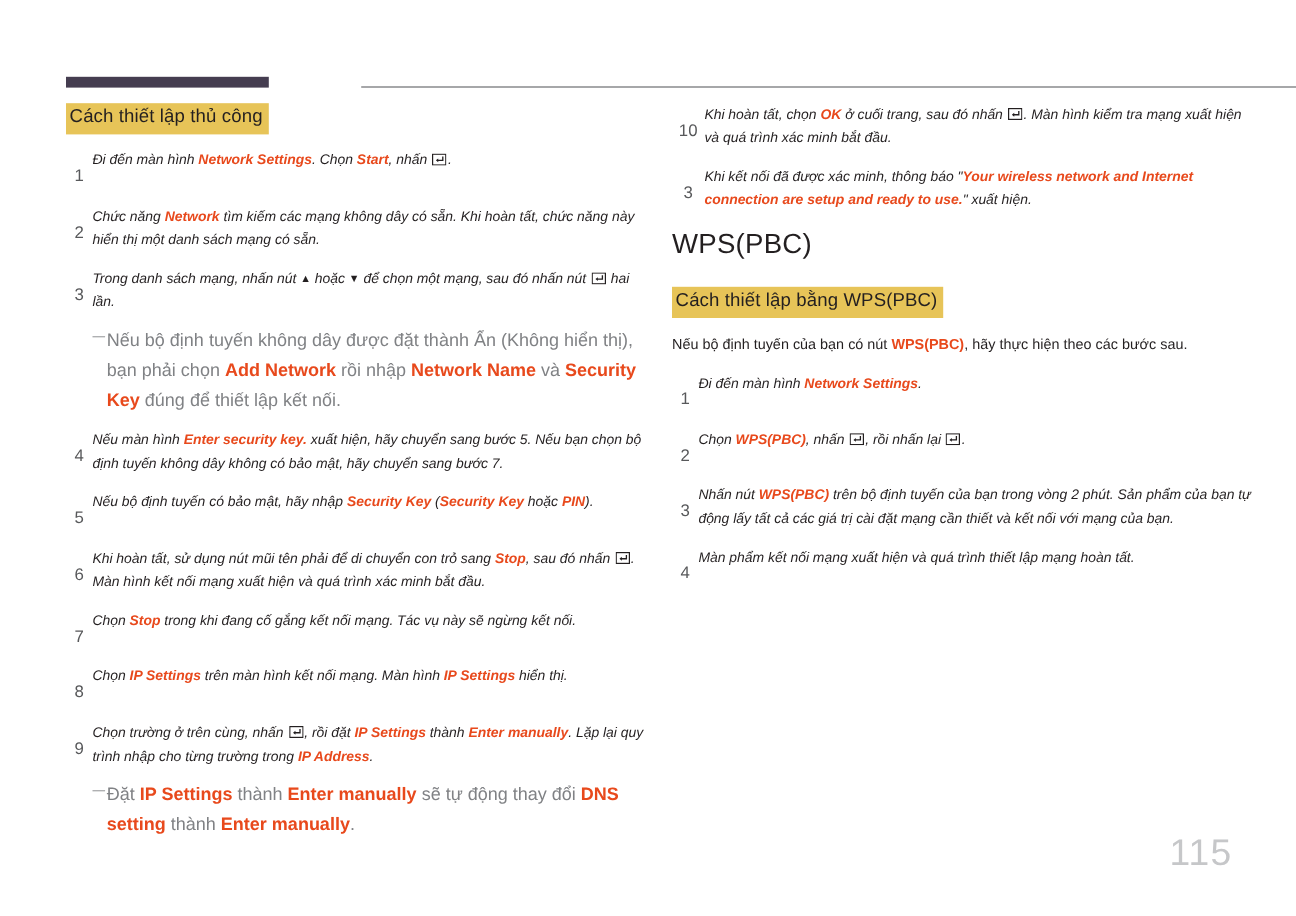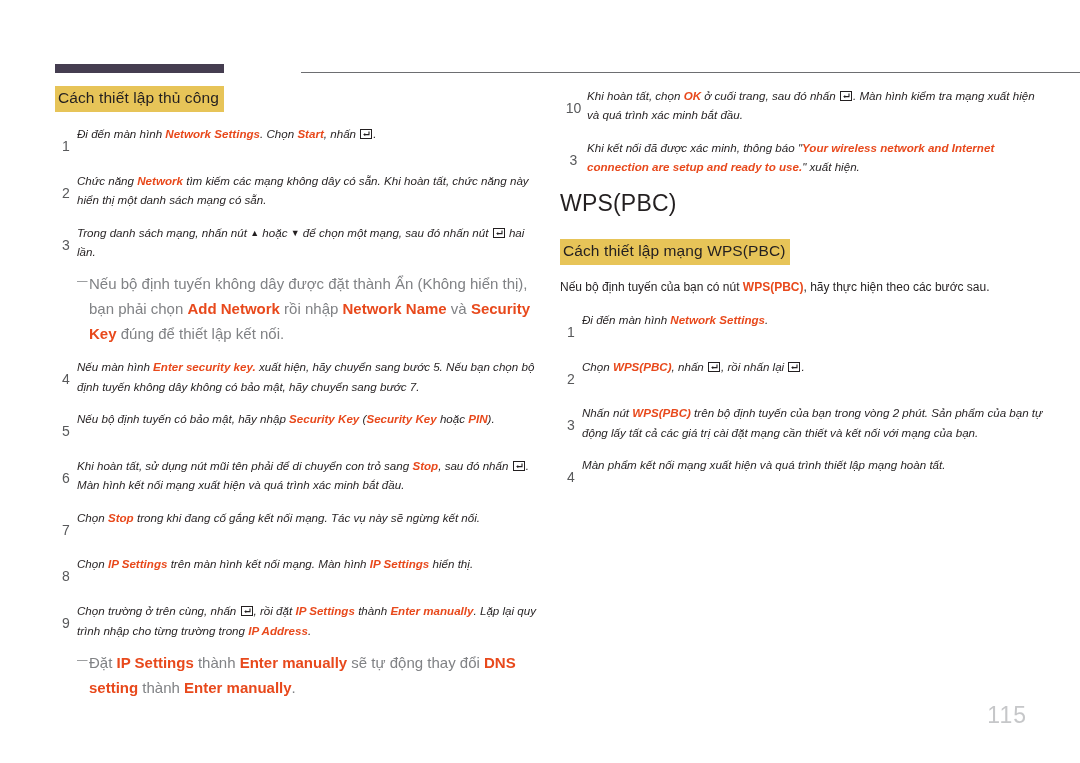"Cách thiết lập mạng WPS(PBC)" div.hl-heading { text: mạng -> bằng }
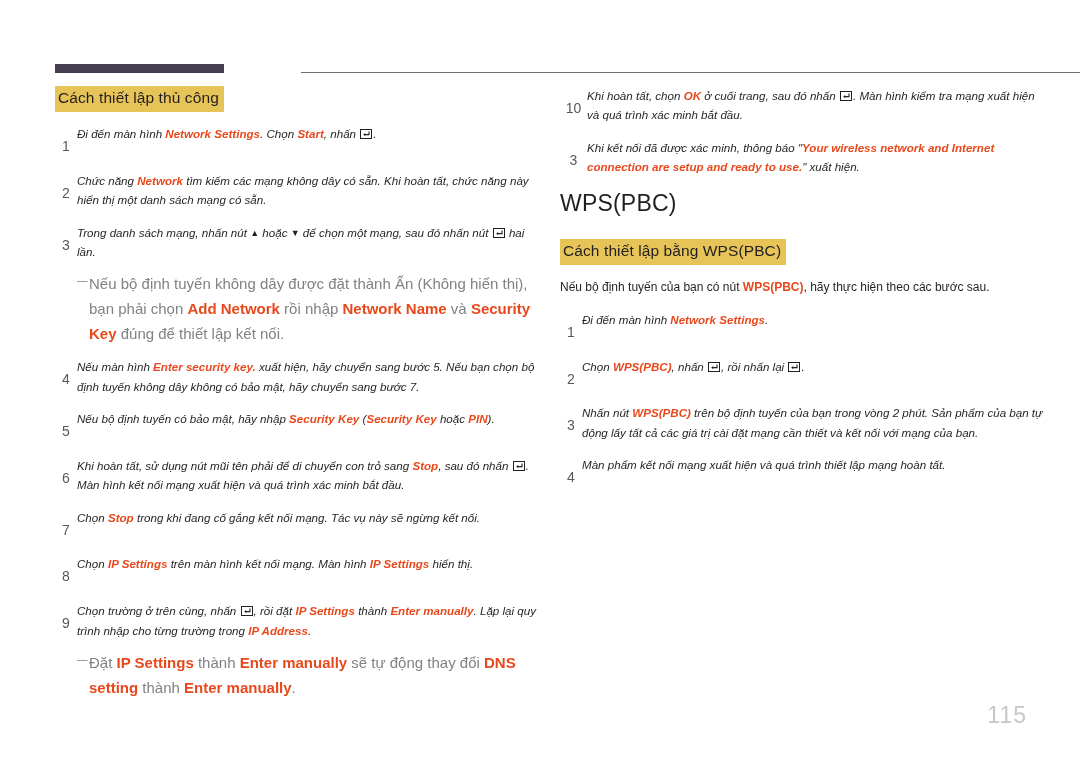"115" .page-number { font-size: 23px -> 31px }
